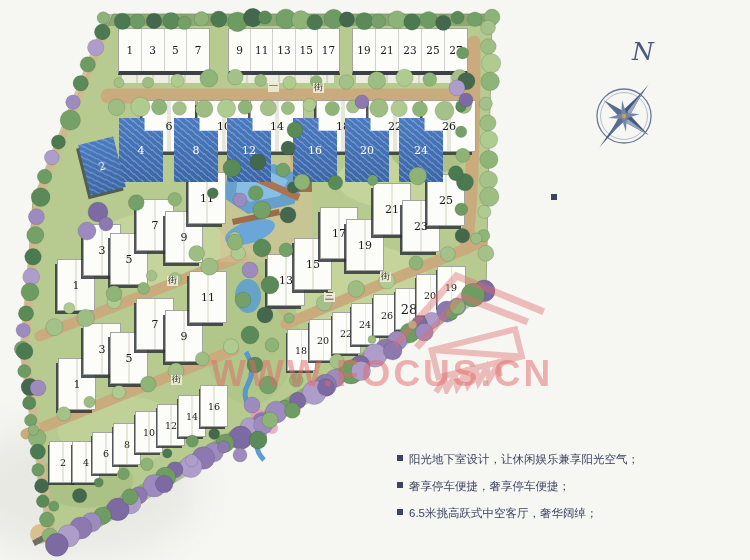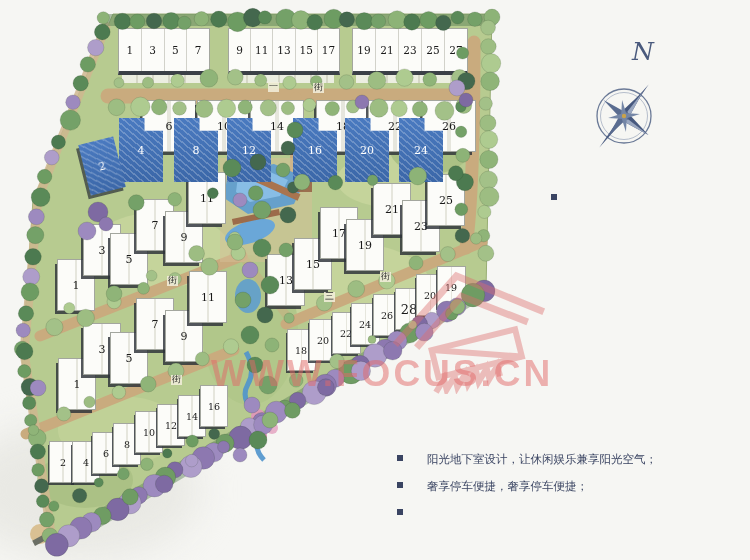"阳光地下室设计，让休闲娱乐兼享阳光空气；" .feat { gap: 24px -> 6px }
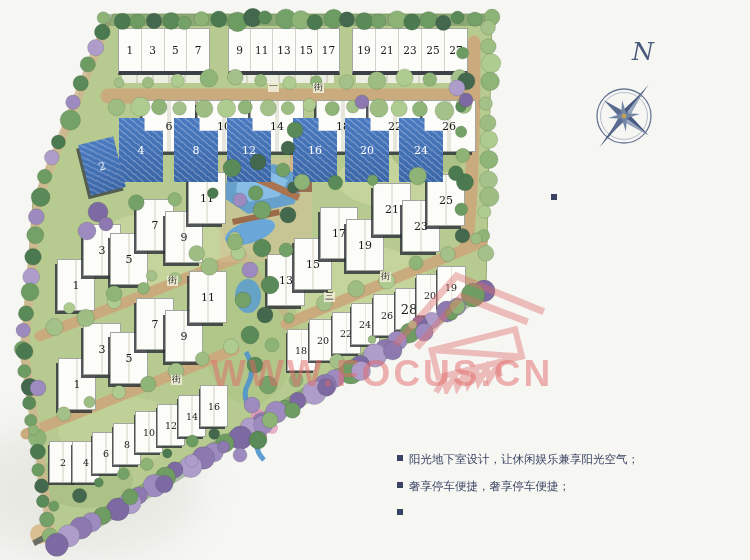"6.5米挑高跃式中空客厅，奢华阔绰；" span { html: none -> <span>6.5米挑高跃式中空客厅，奢华阔绰；</span> }
